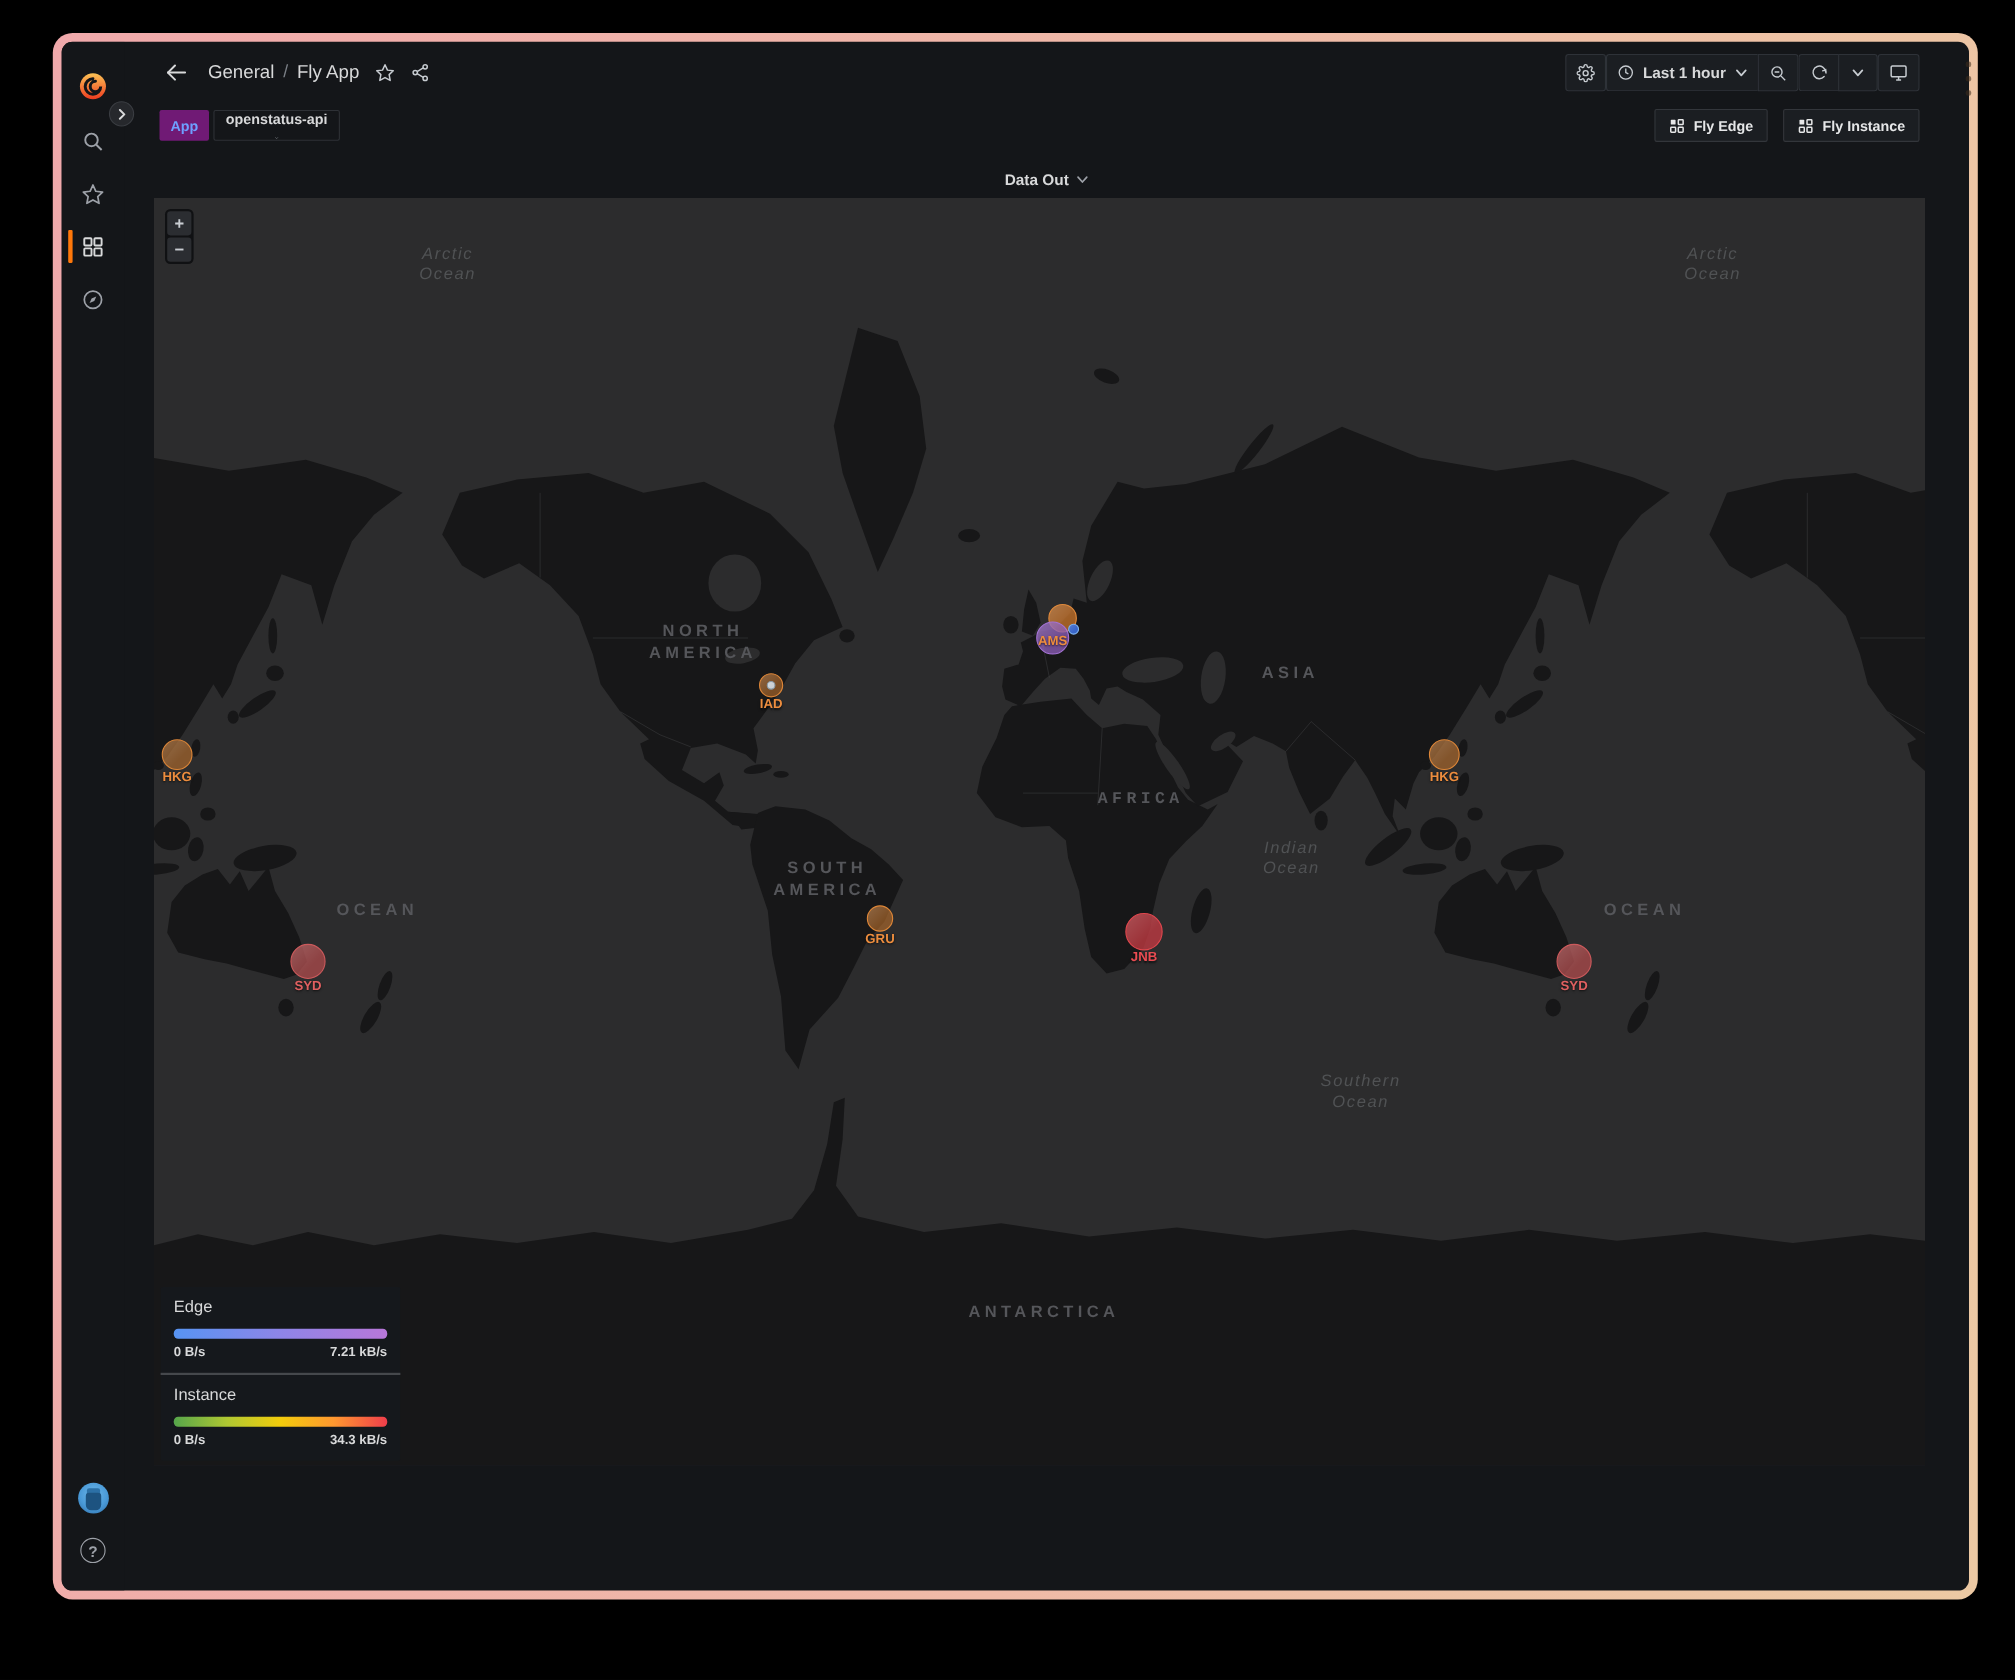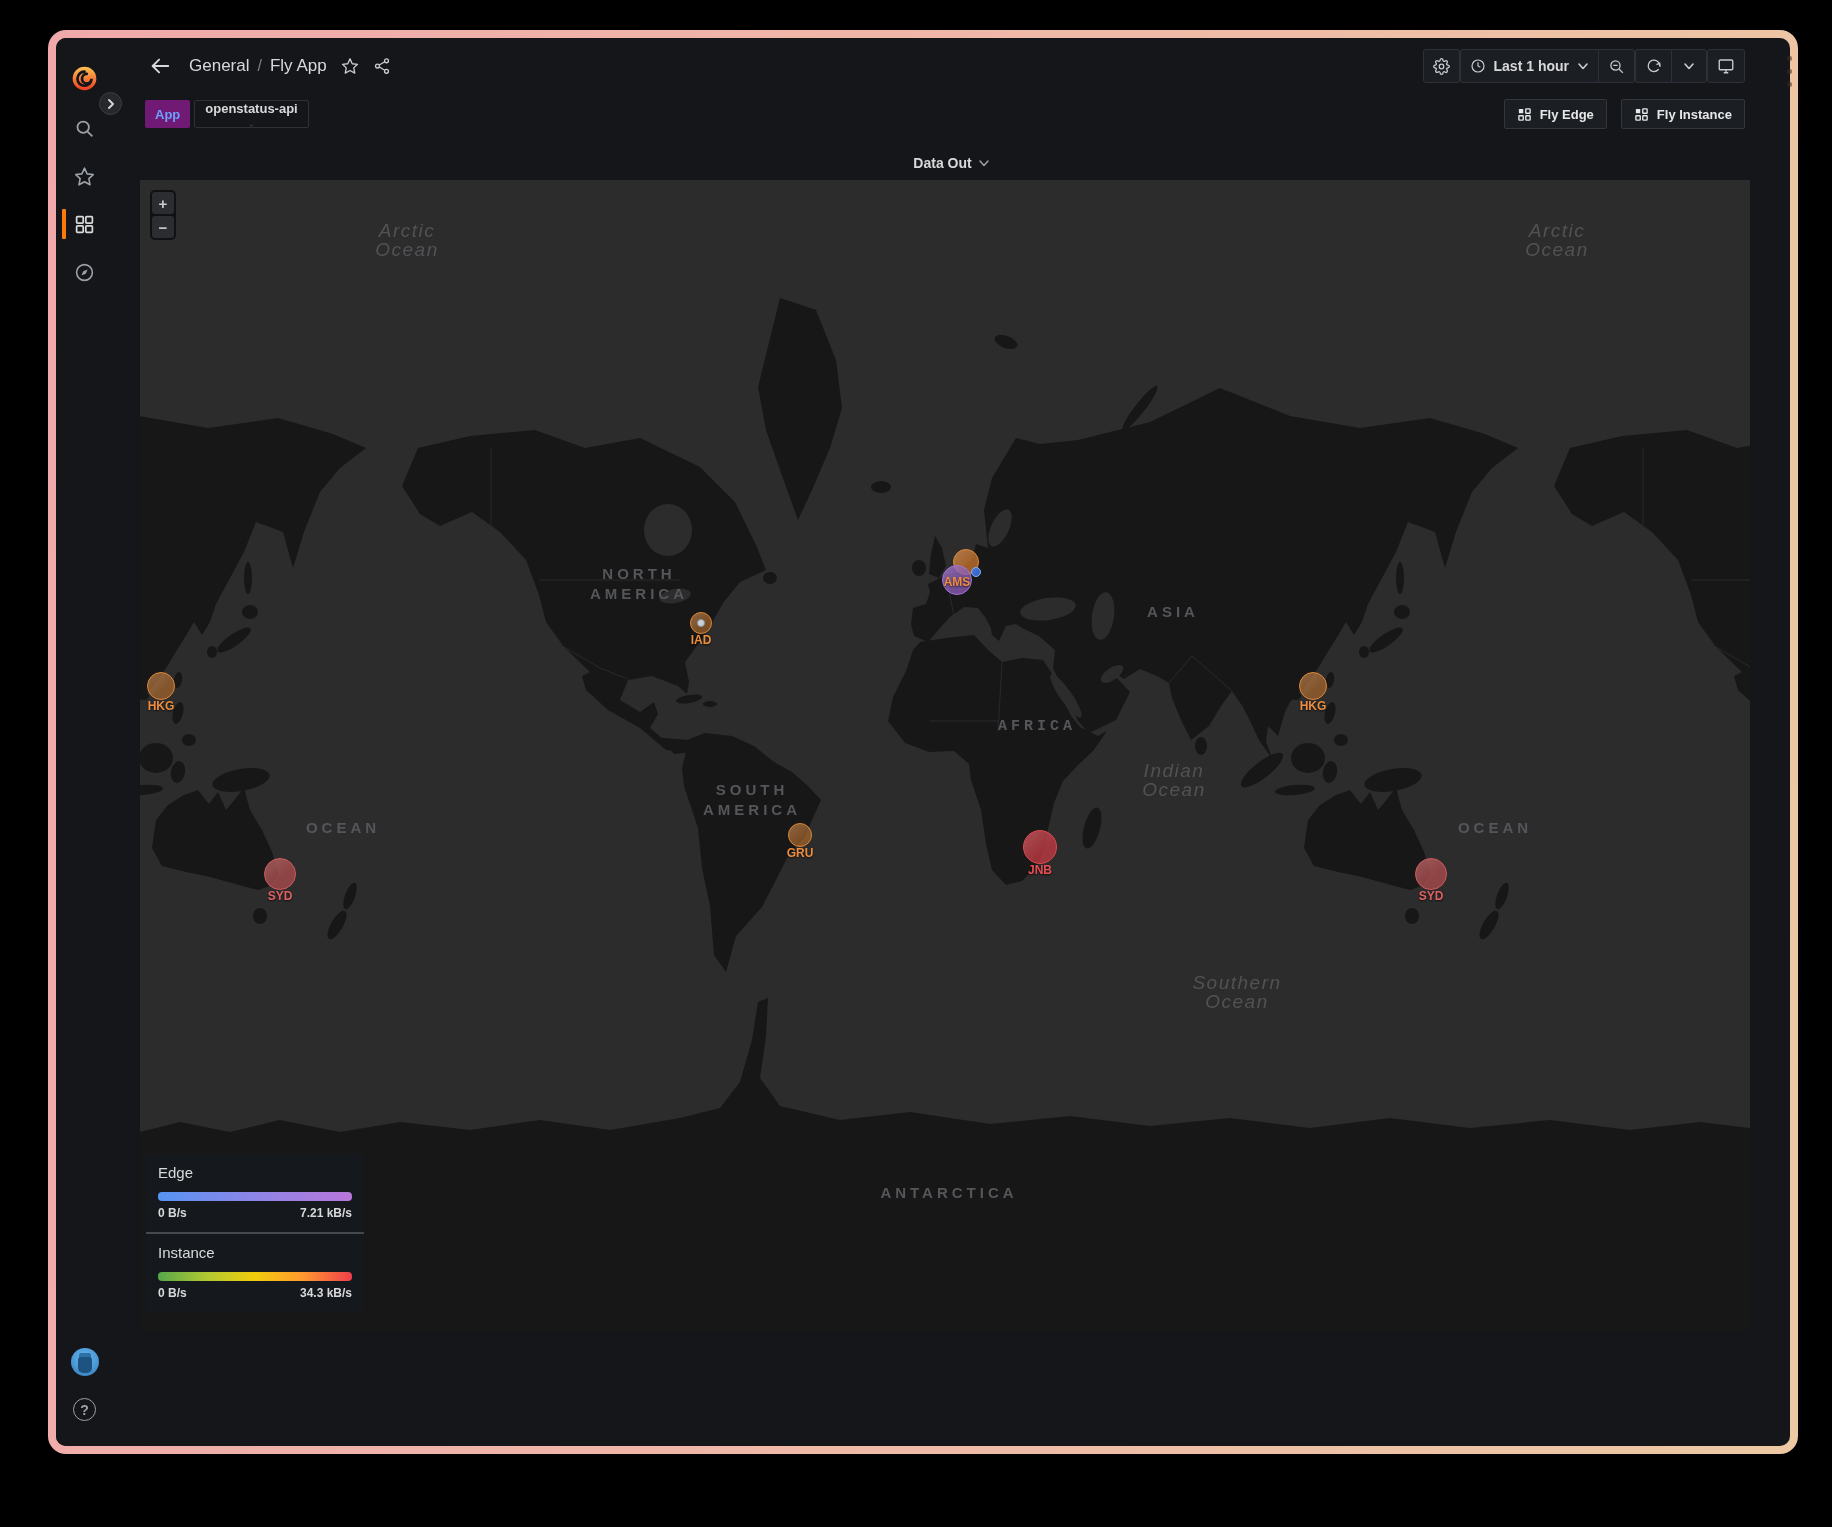"Arctic" .map-label.ocean { font-size: 19px -> 15px }
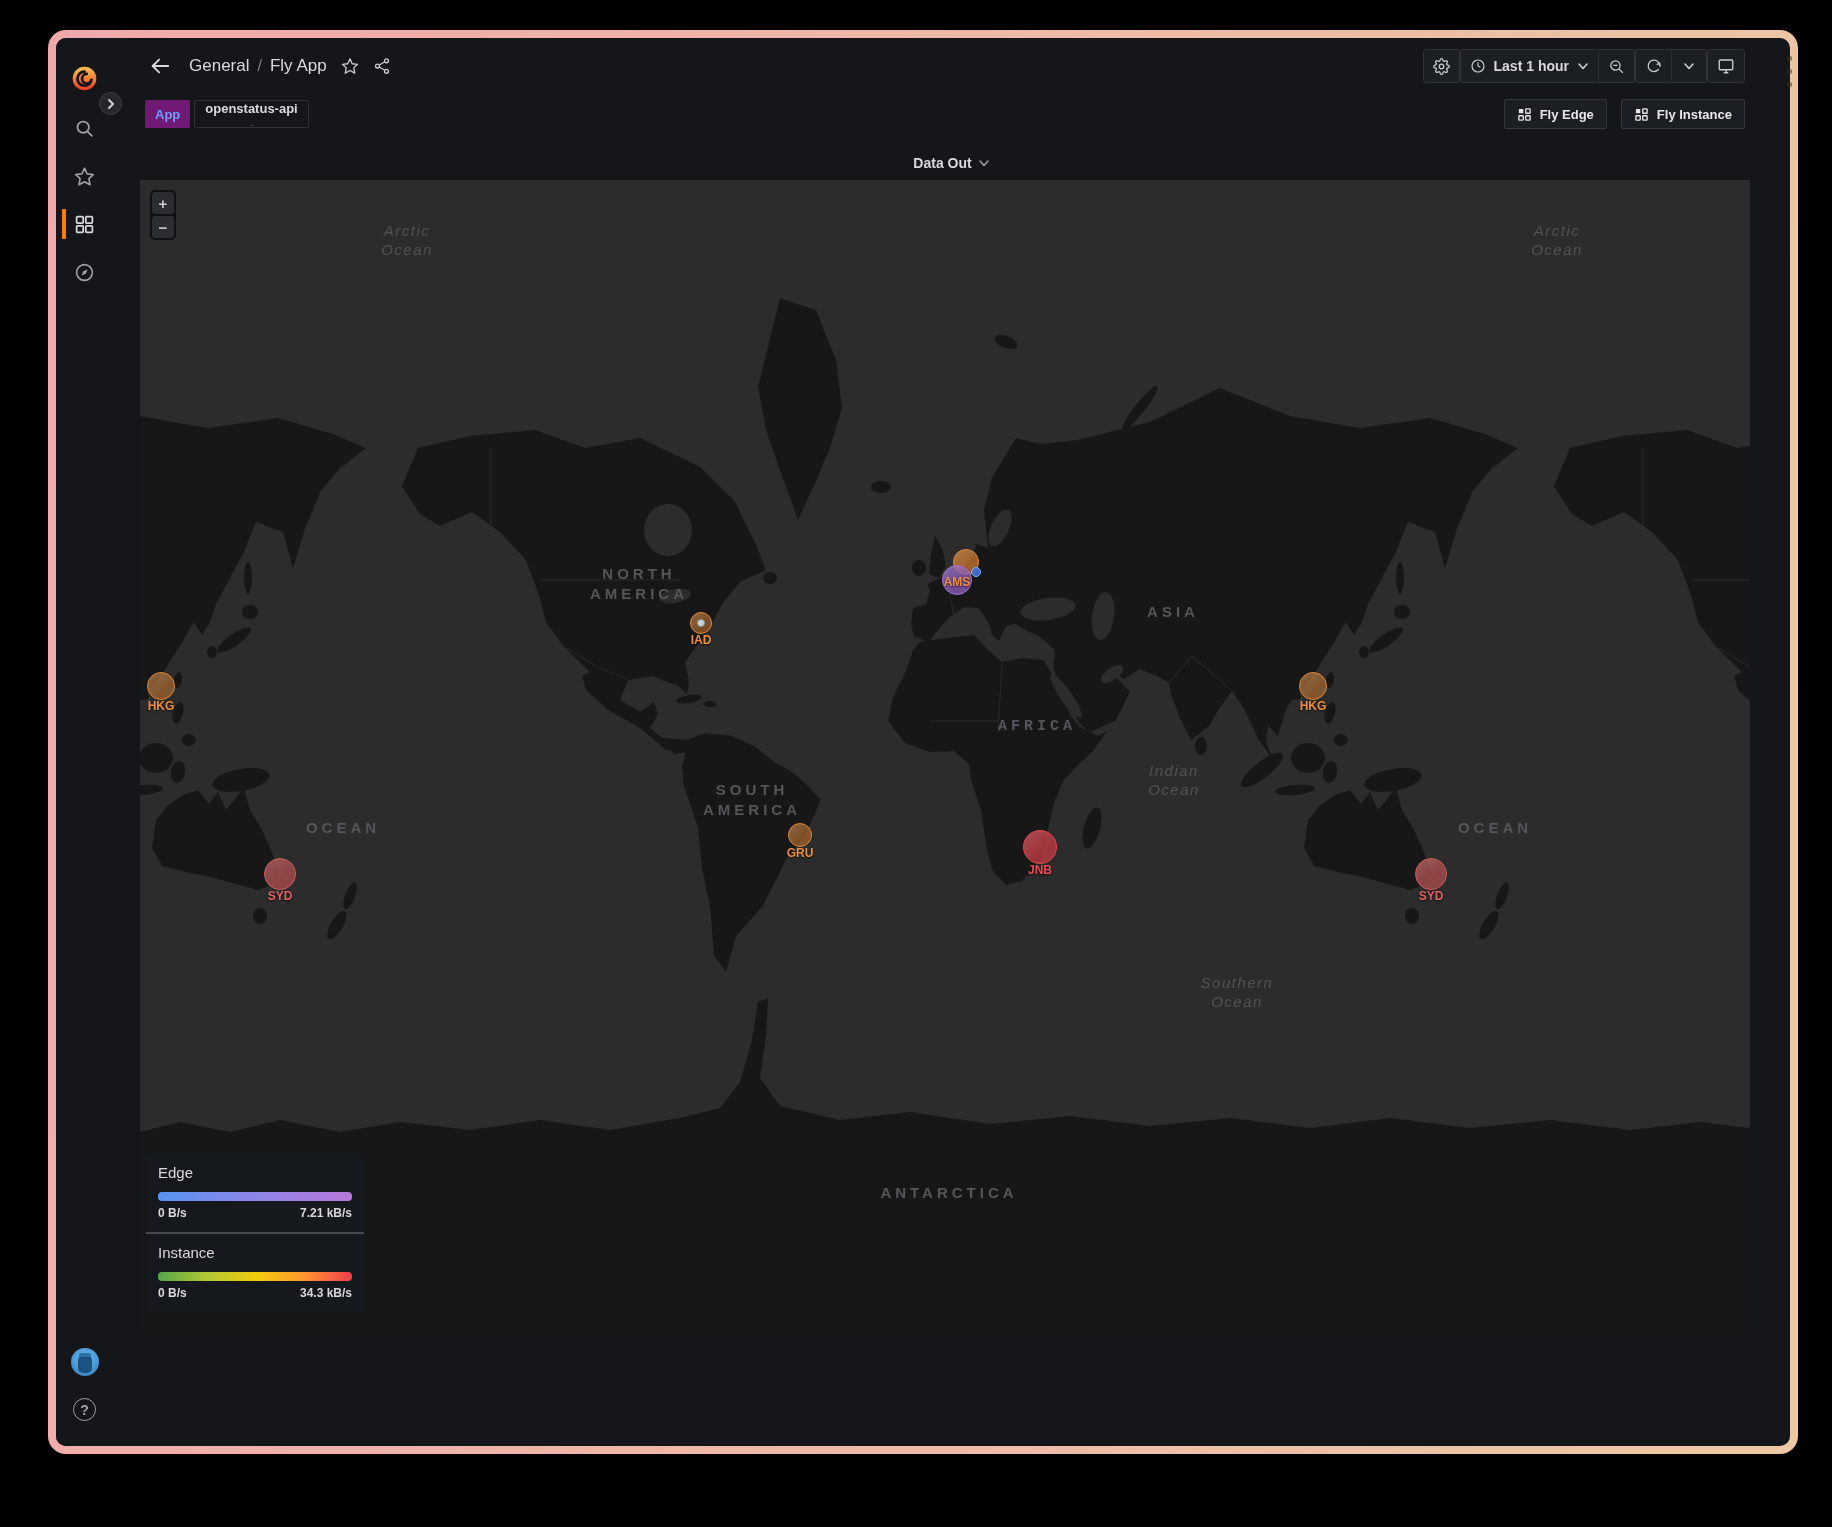"Edge" .legend { bottom: 20px -> 4px }
